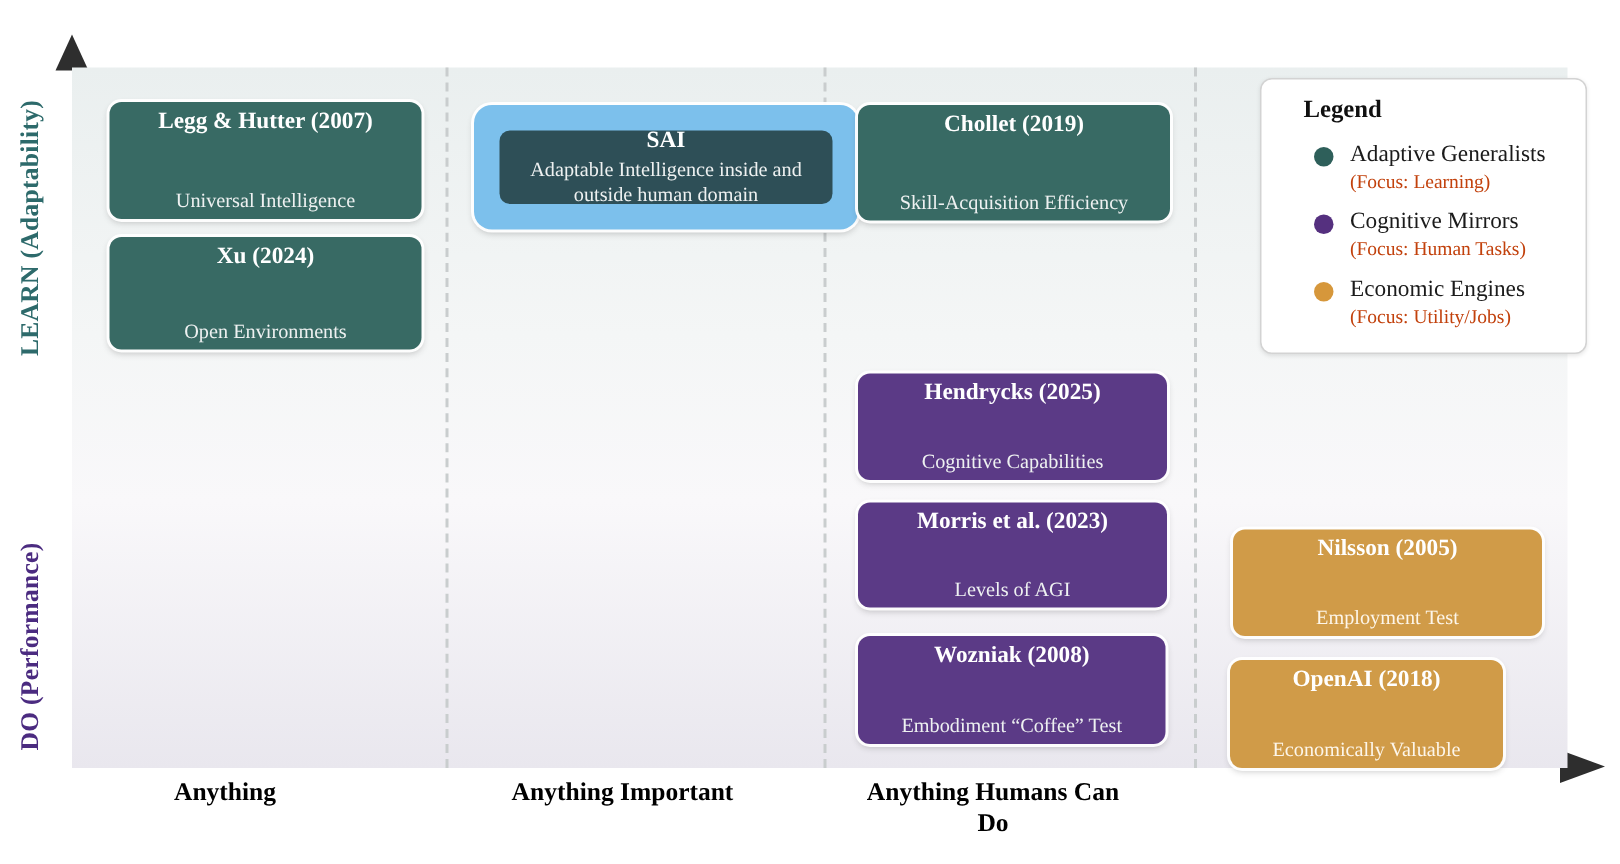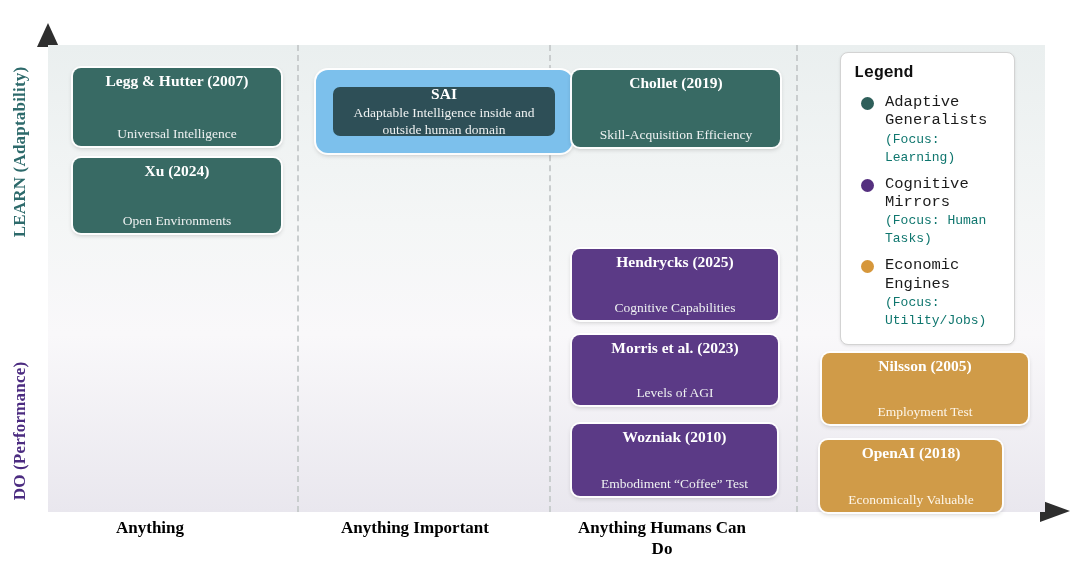"Legend" .legend { font-family: Liberation Mono, monospace -> none; padding: 10px 12px 6px 13px -> 10px 12px 6px 28px; width: 175px -> 218px }
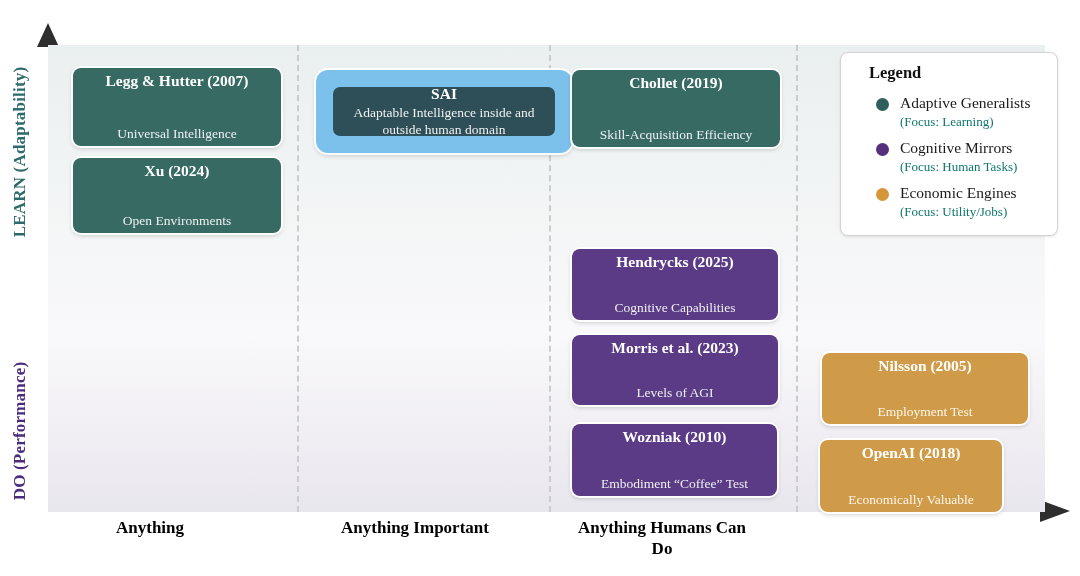"(Focus: Learning)" .legend-focus { color: #0f766e -> #c2410c }
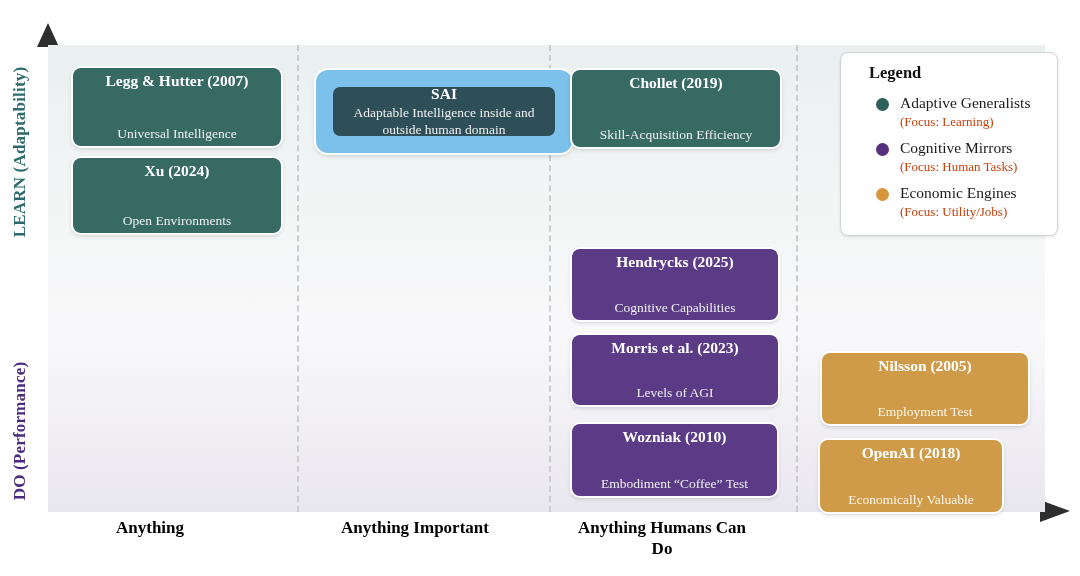"Wozniak (2010)" div.pbox-title { text: 2010 -> 2008 }
